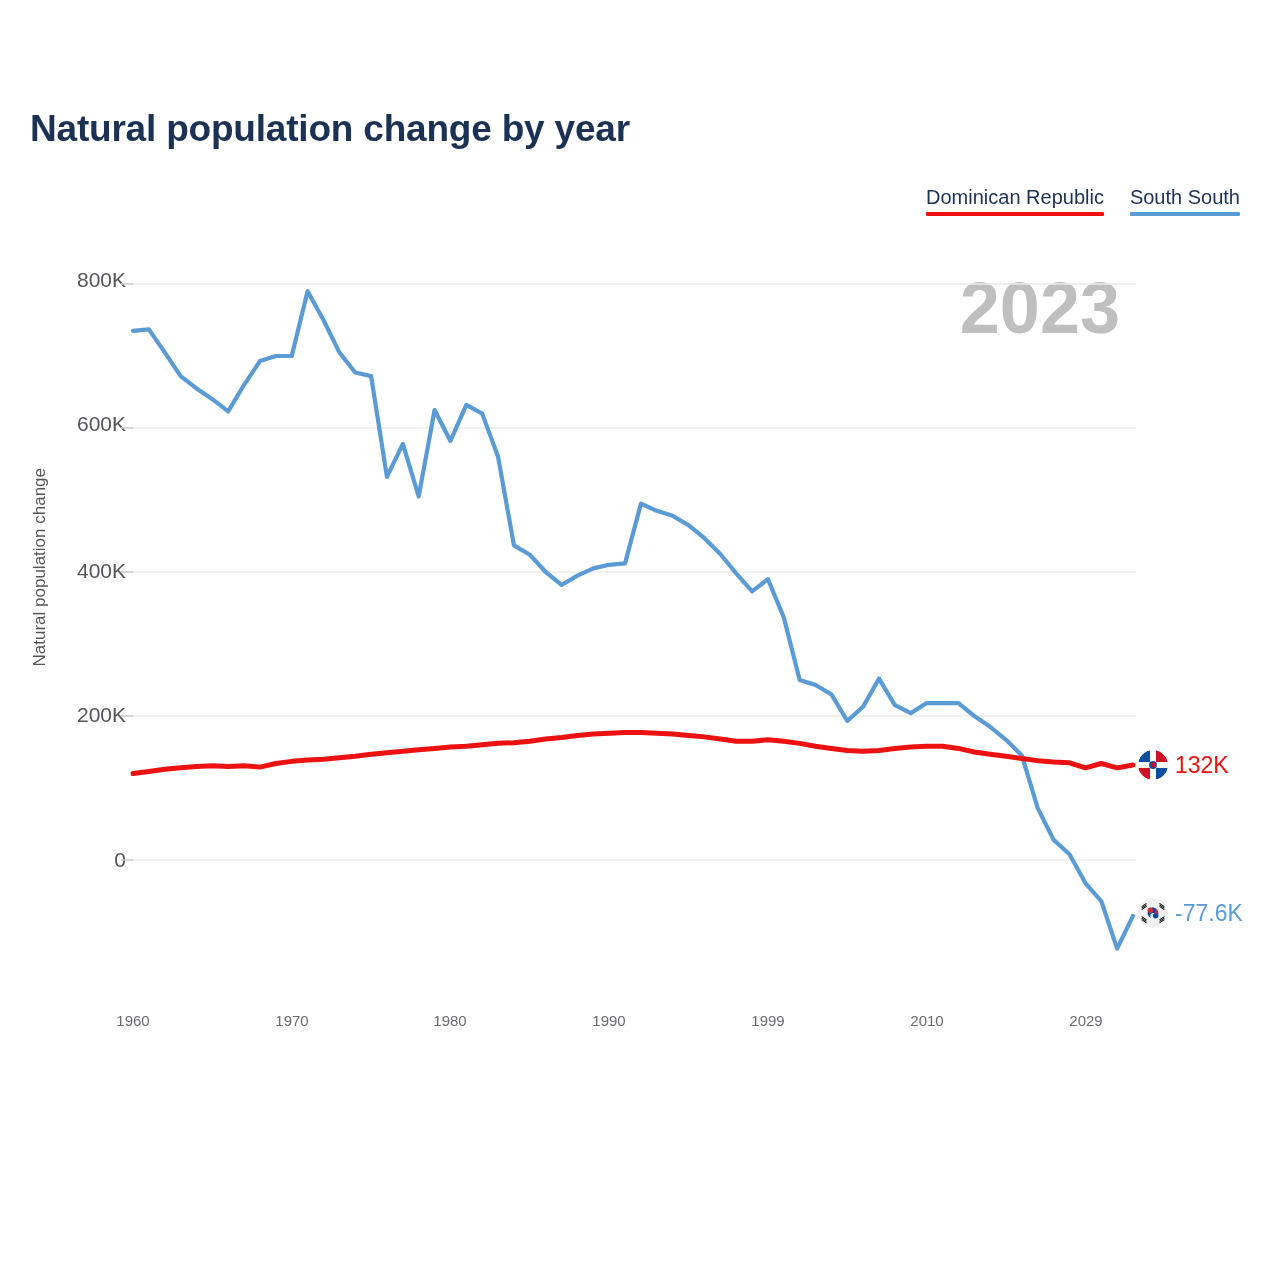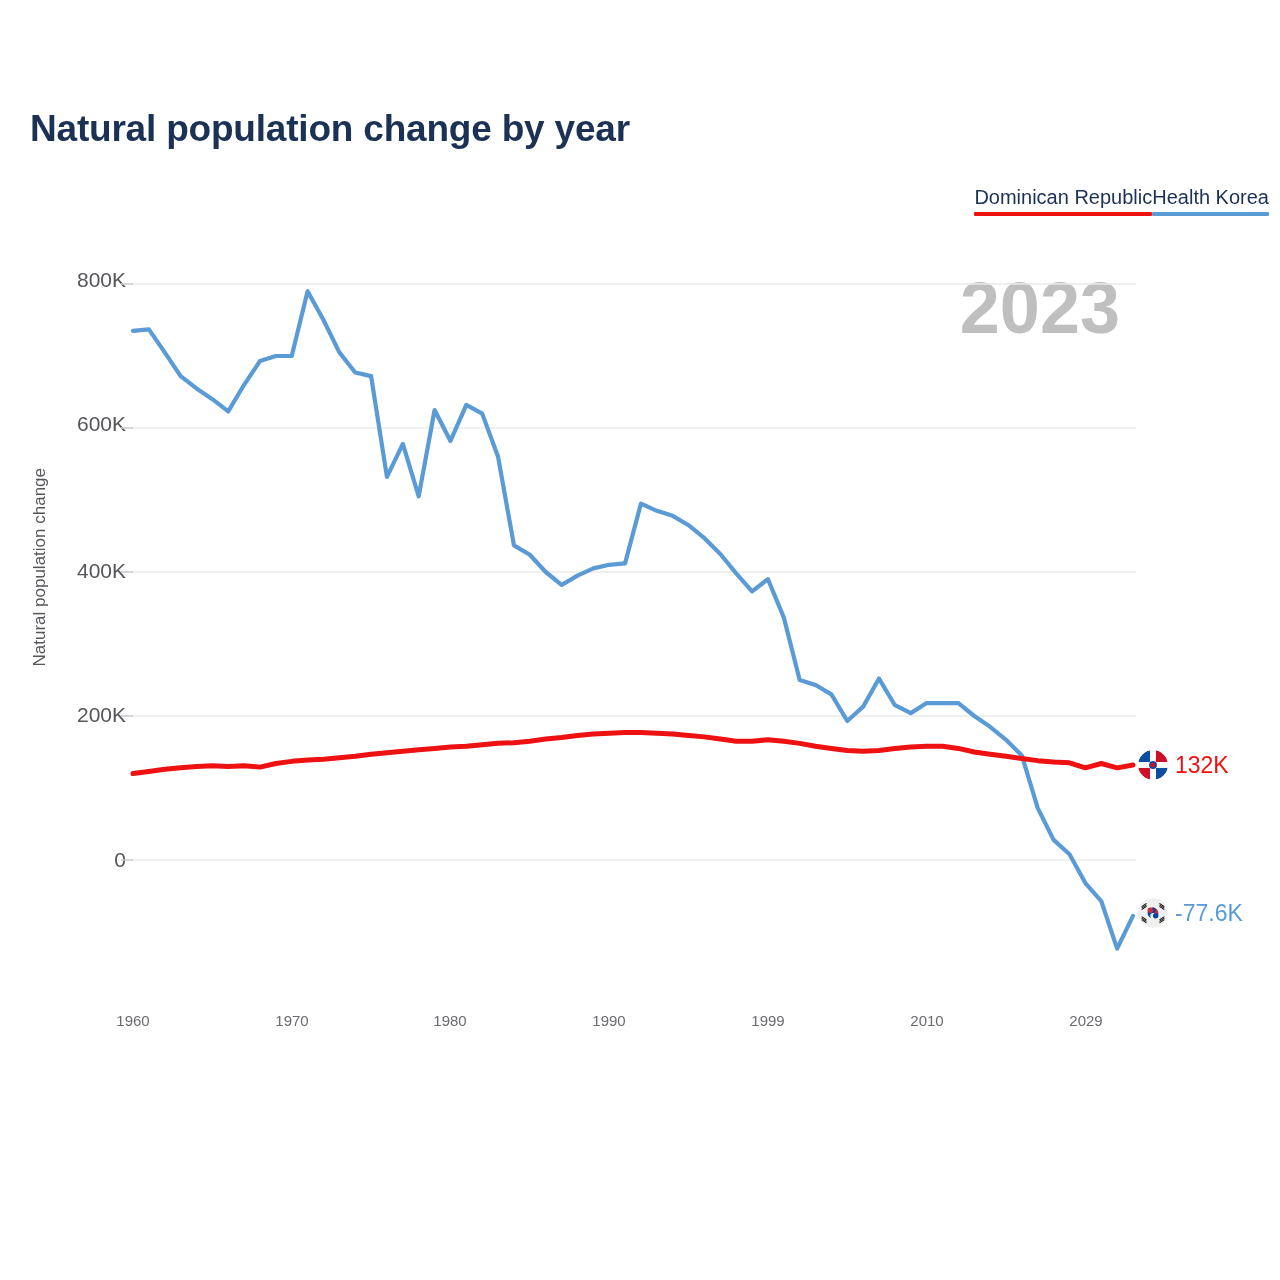"Dominican Republic" .legend { gap: none -> 26px; right: 11px -> 40px }
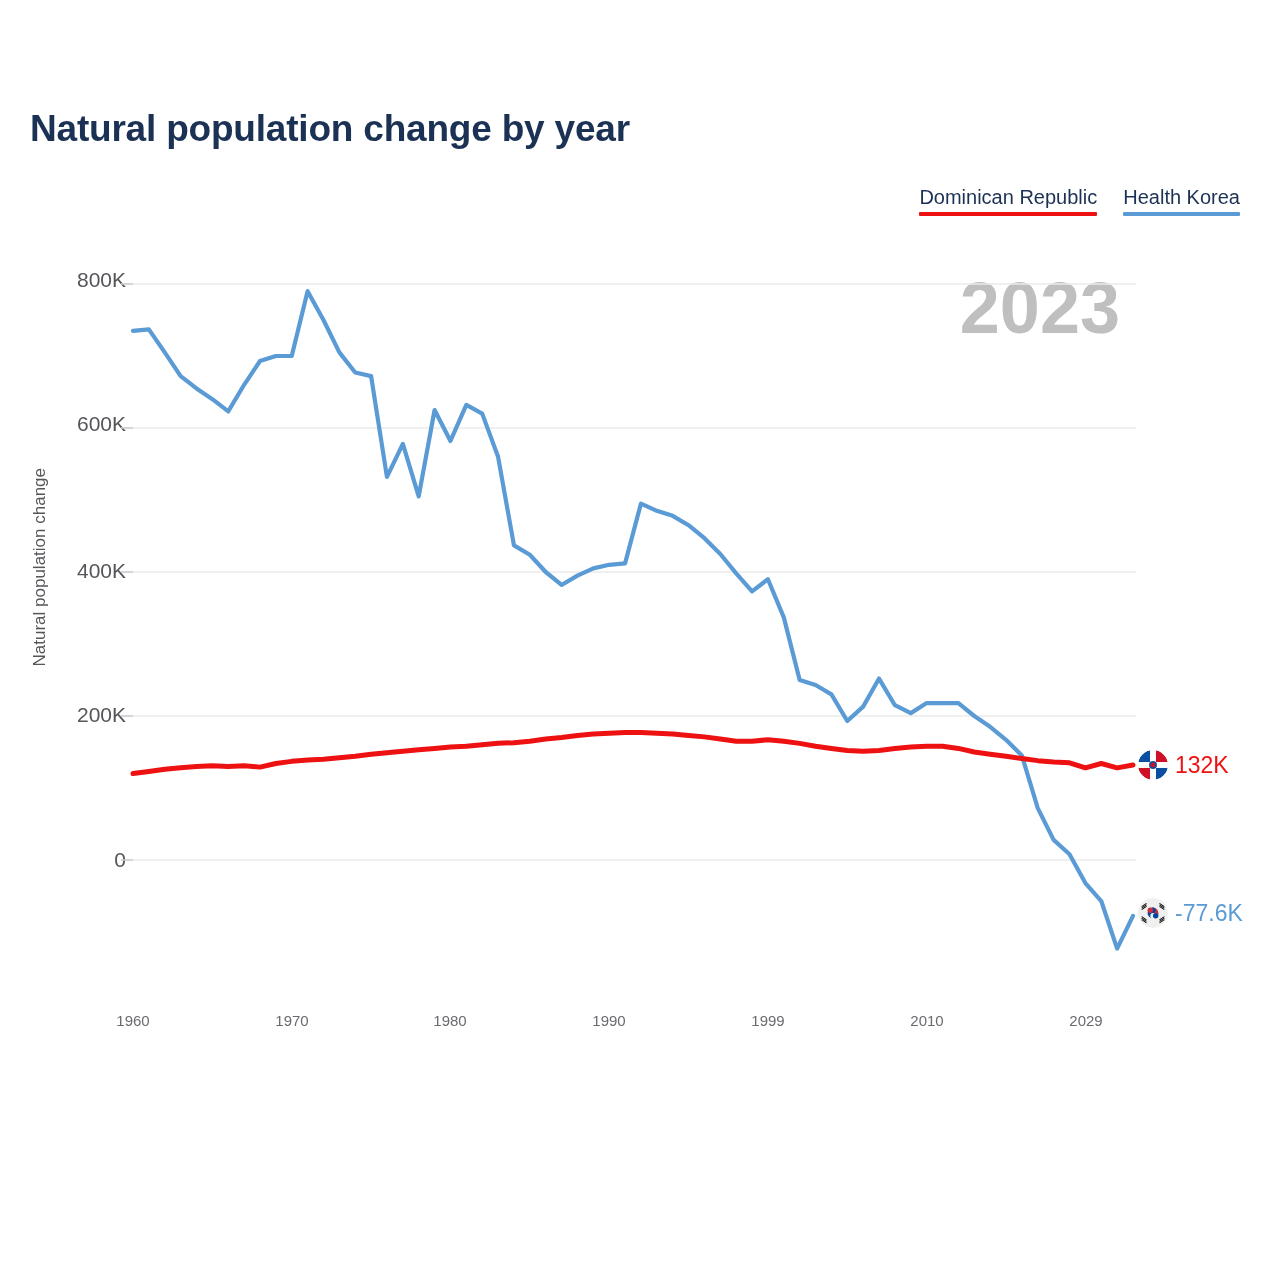"Health Korea" div.legend-label { text: Health Korea -> South South }
